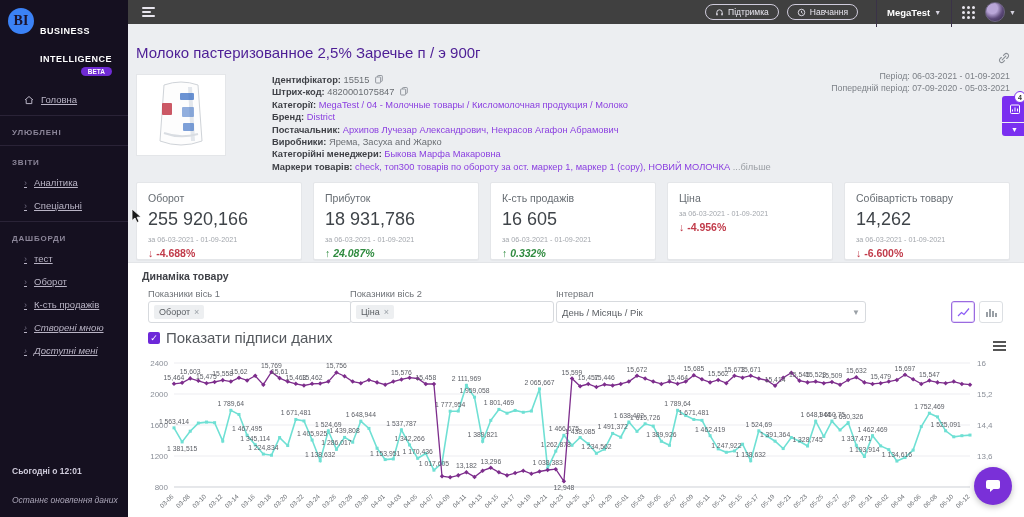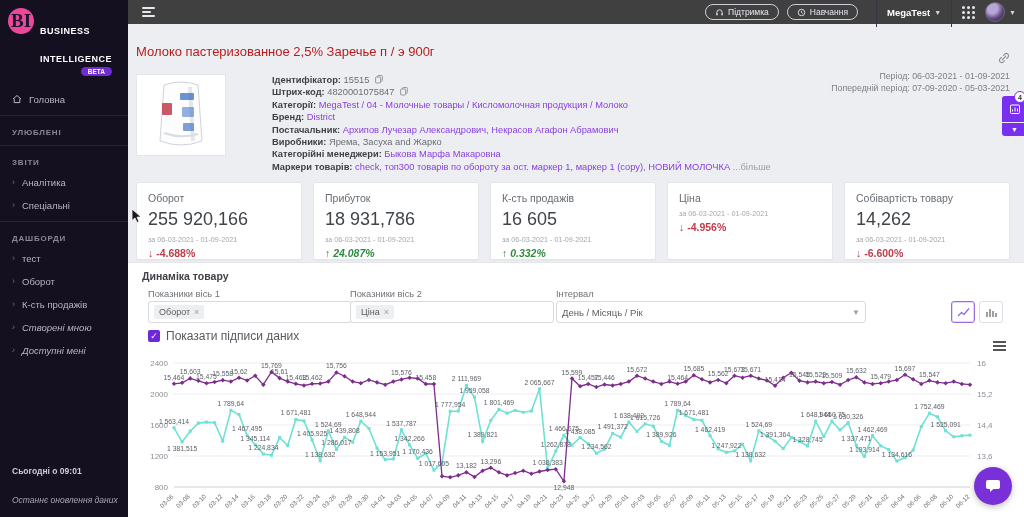"BI" .logo-circle { background: #ec4899 -> #3b82f6; font-size: 19px -> 14px }
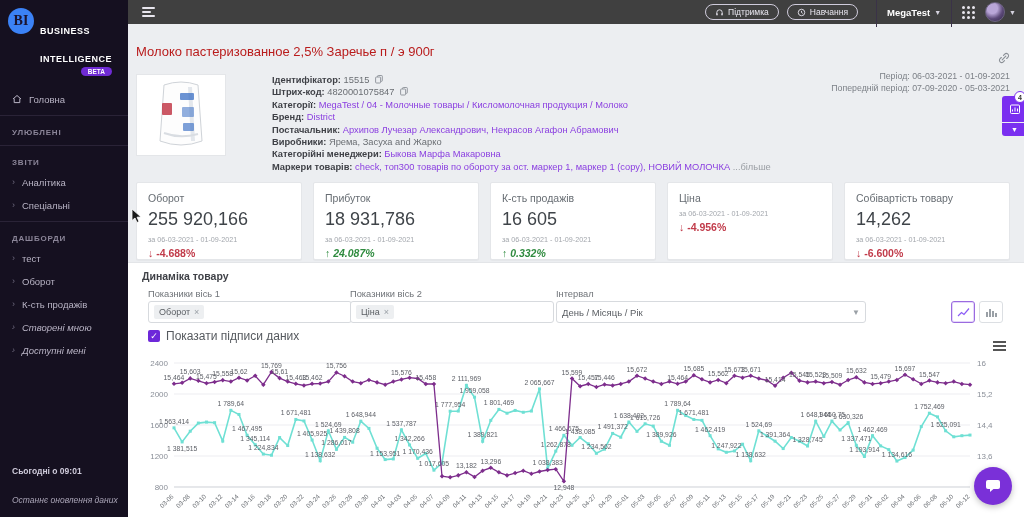"Молоко пастеризованное 2,5% Заречье п" .page-title { color: #b91c1c -> #4c1d95; font-size: 13px -> 15px }
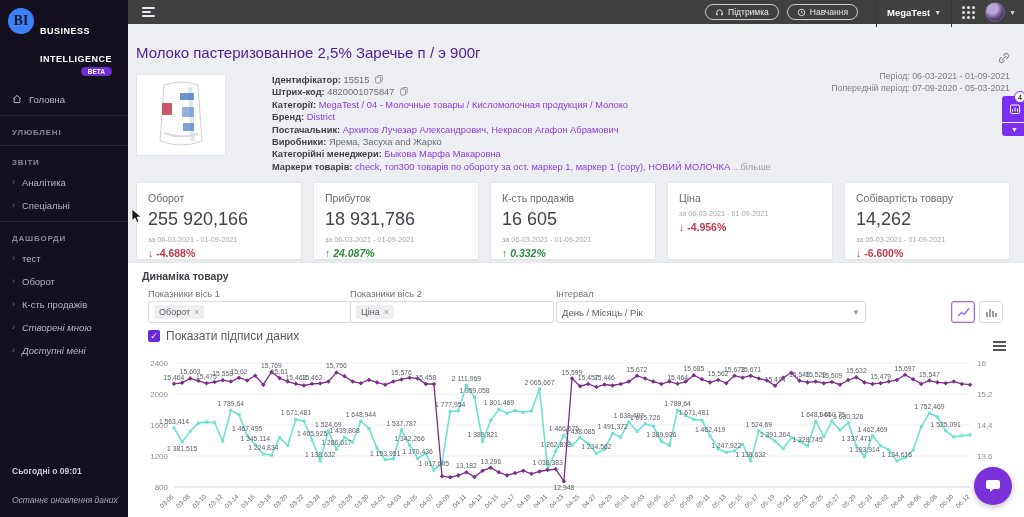"Головна" .side-item { align-items: flex-start -> center; padding: 6px 12px -> 6px 24px; text-decoration: none -> underline }
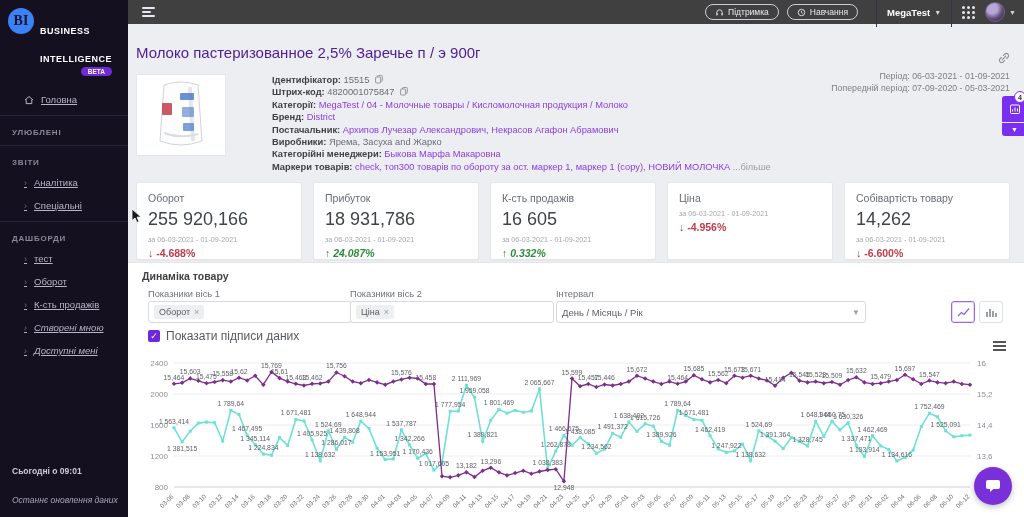"Показати підписи даних" .chk-lab { font-size: 12px -> 15px }
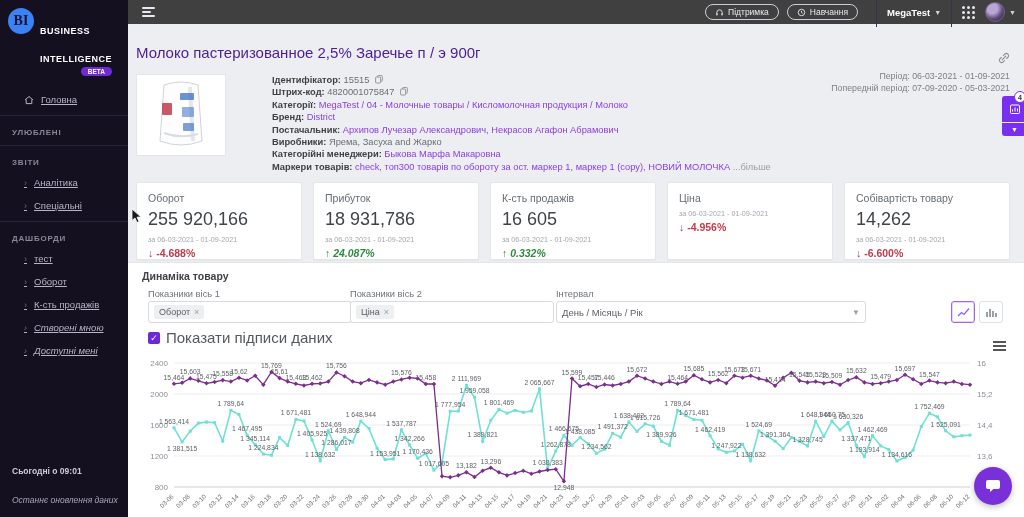"Сьогодні о 09:01" div.t { text: 09:01 -> 12:01 }
